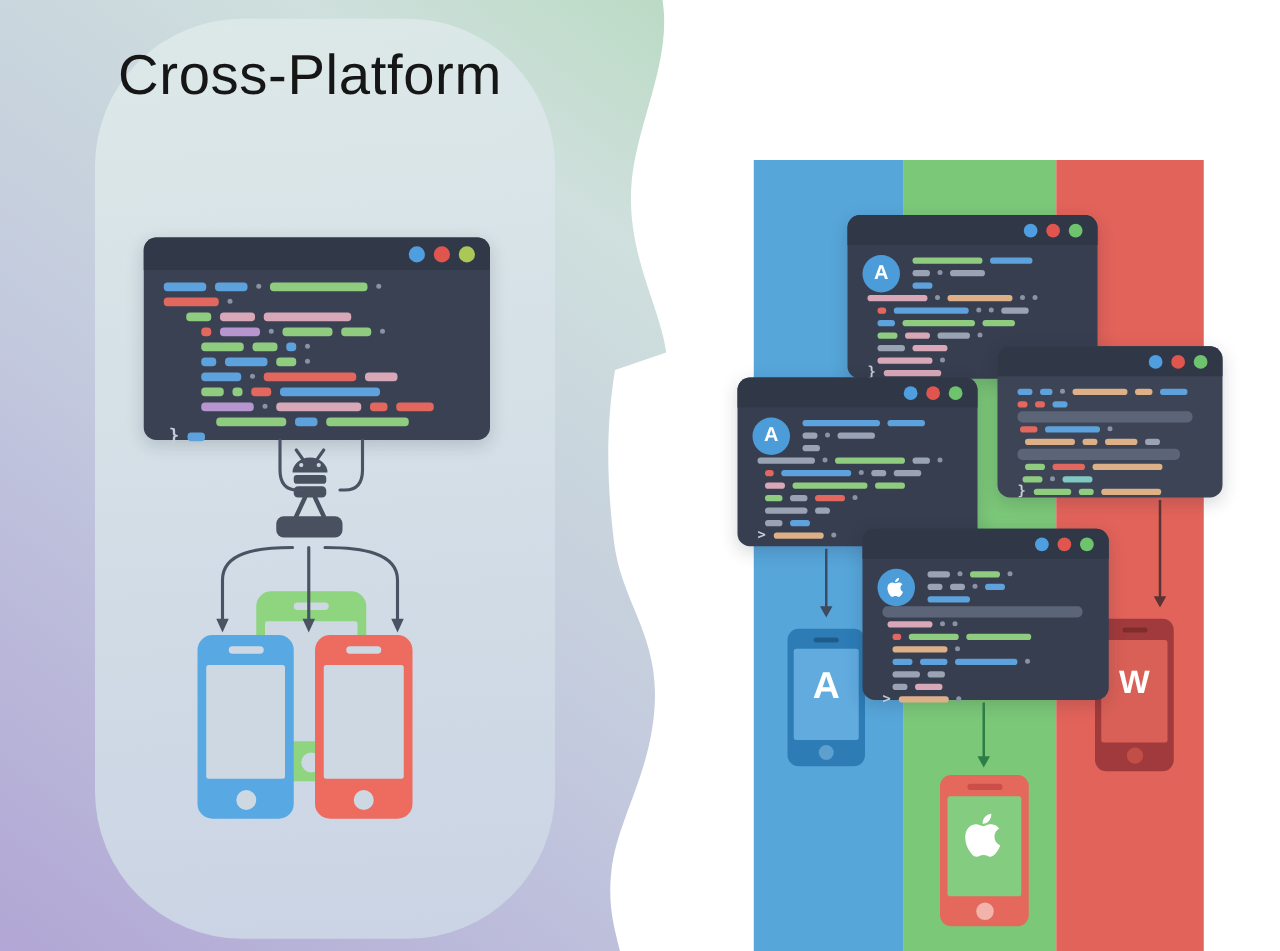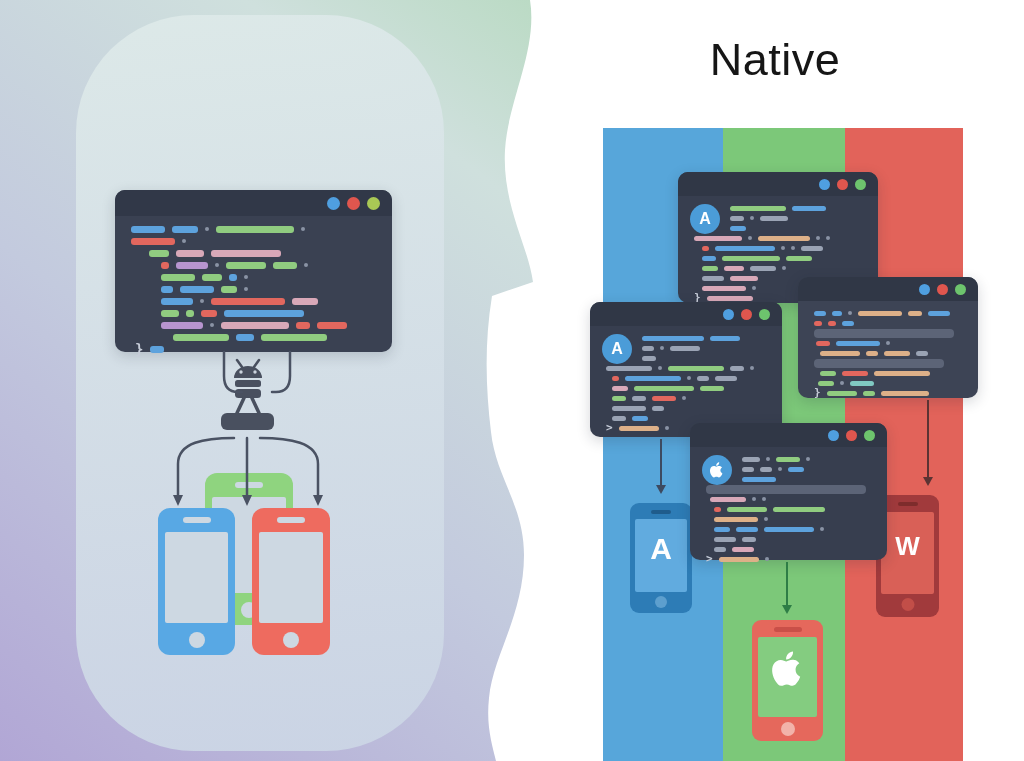"Cross-Platform" div.title { html: none -> <div>Cross-Platform</div> }
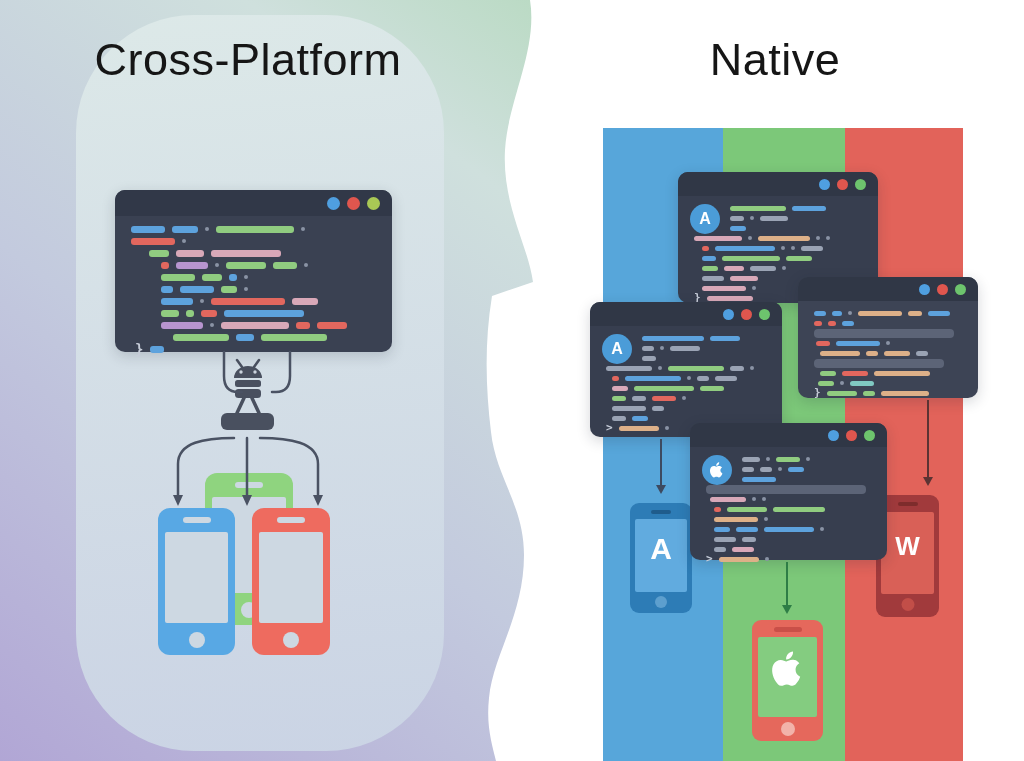"Native" div.title { html: <div>Native</div> -> none }
